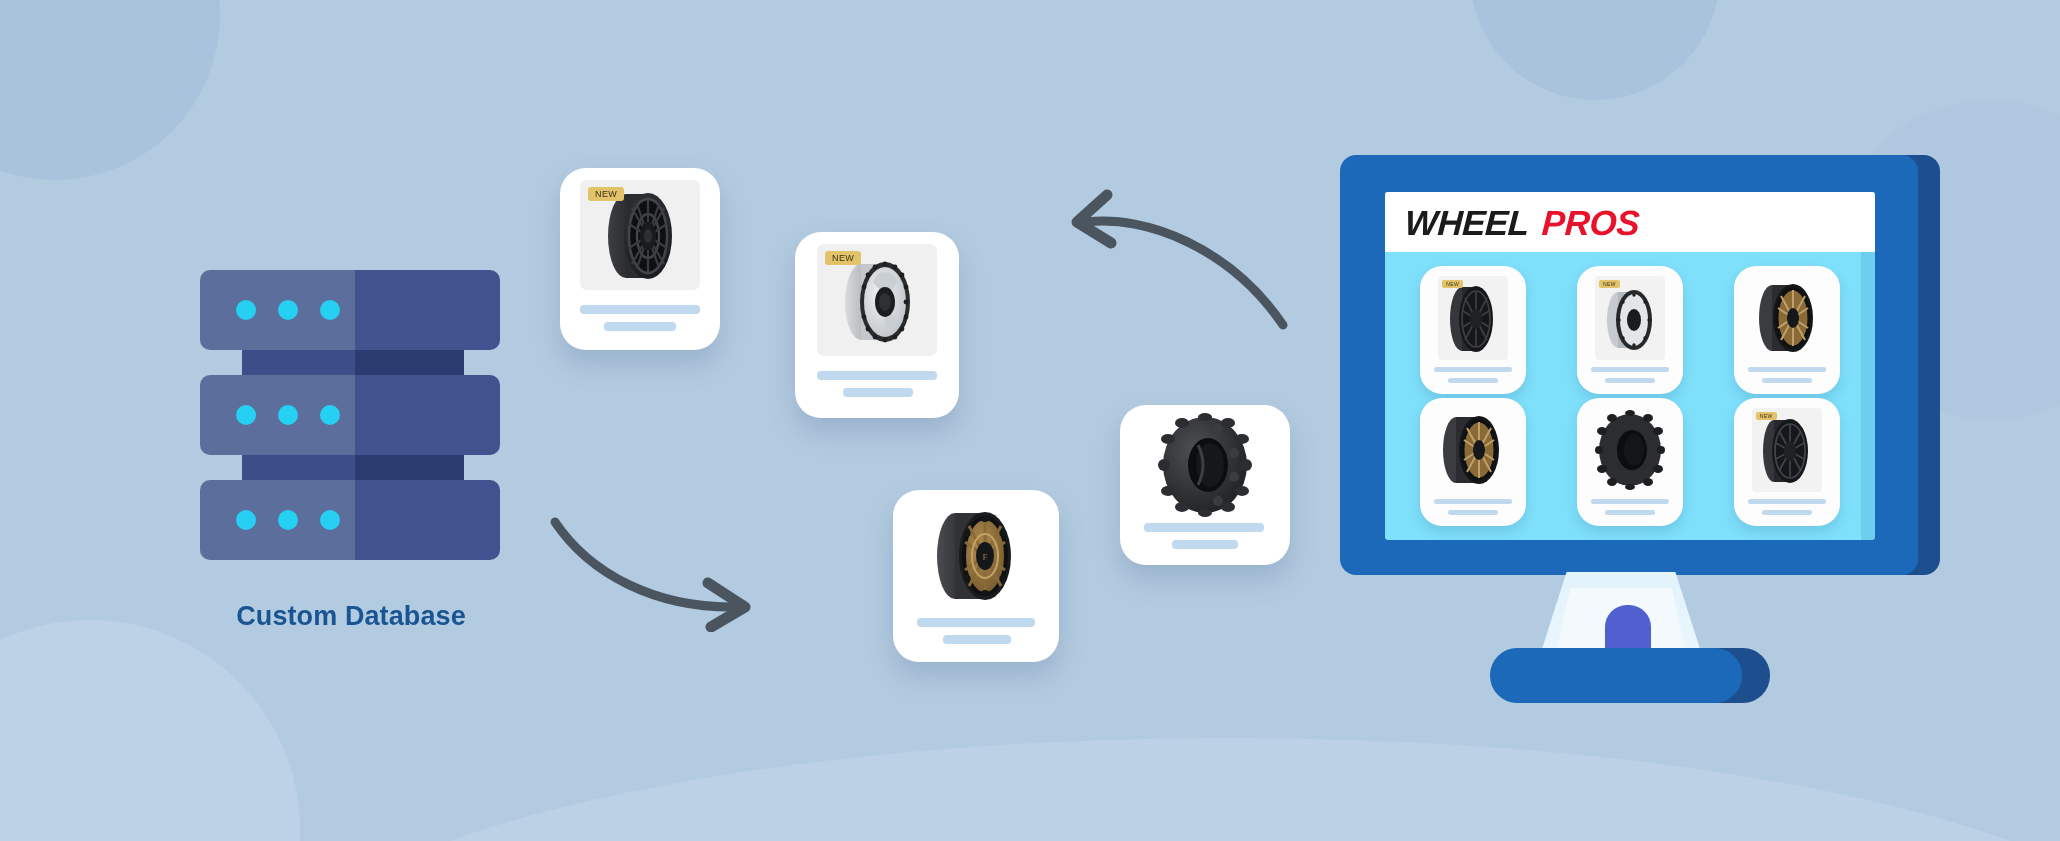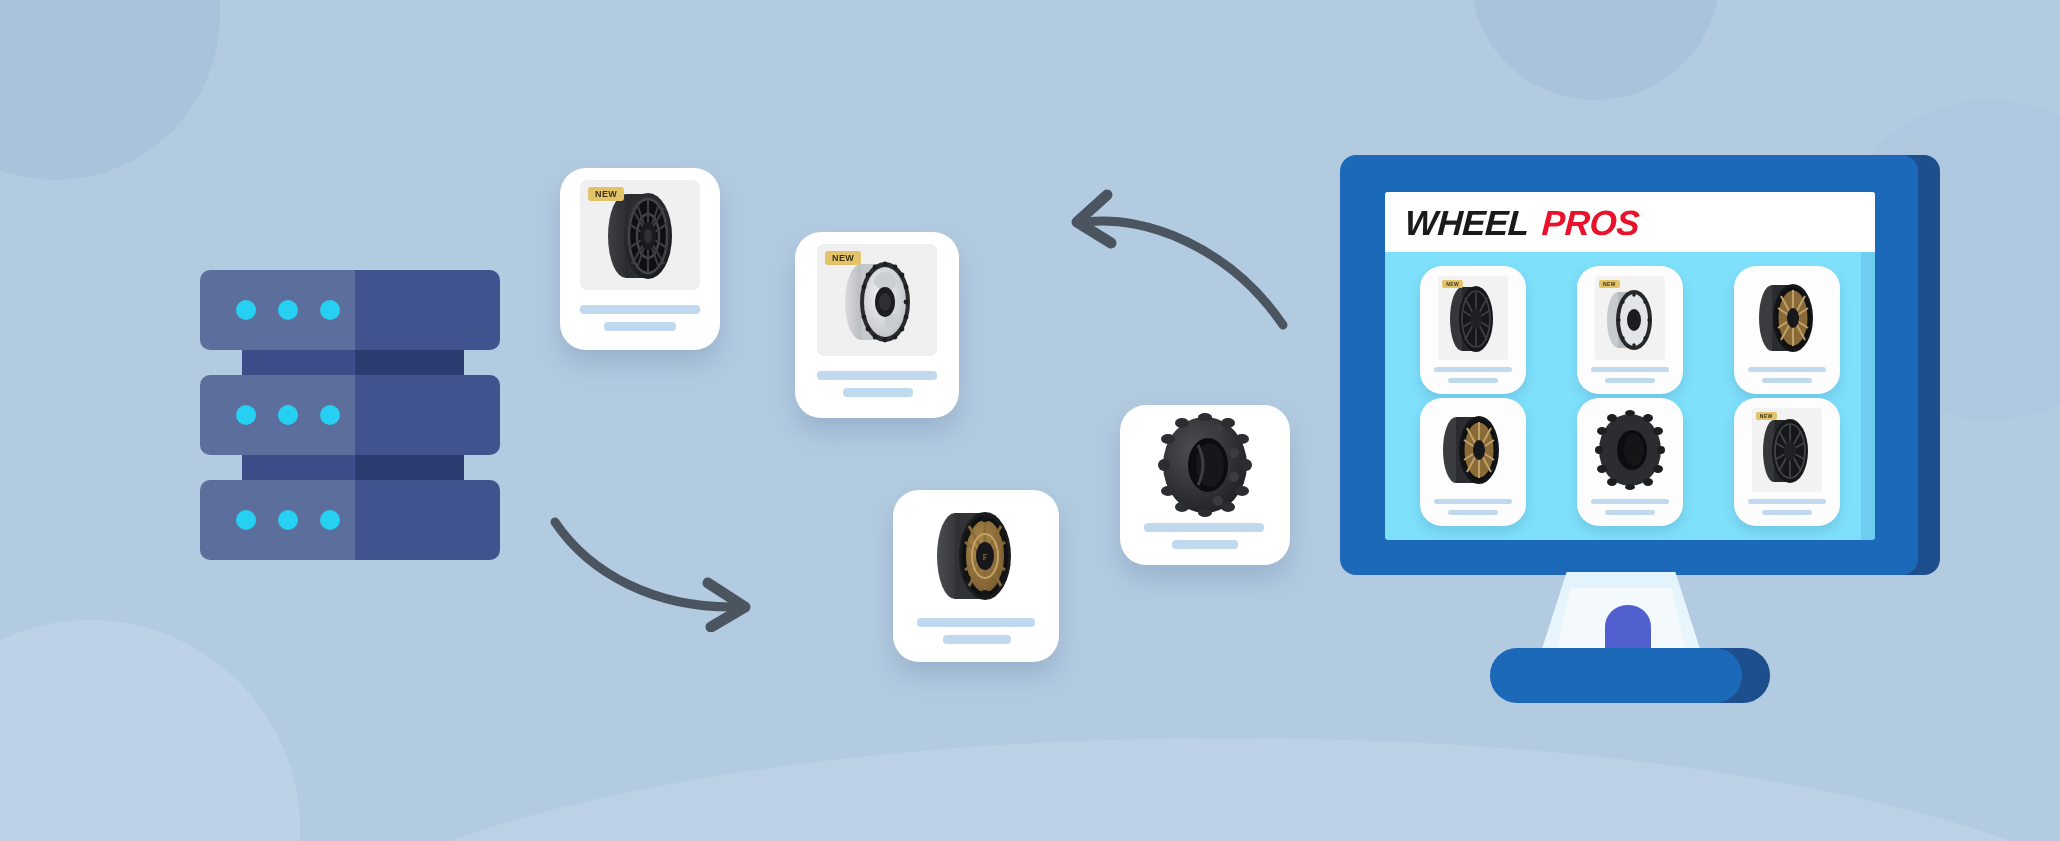"NEW" .badge-new { font-weight: bold -> normal }
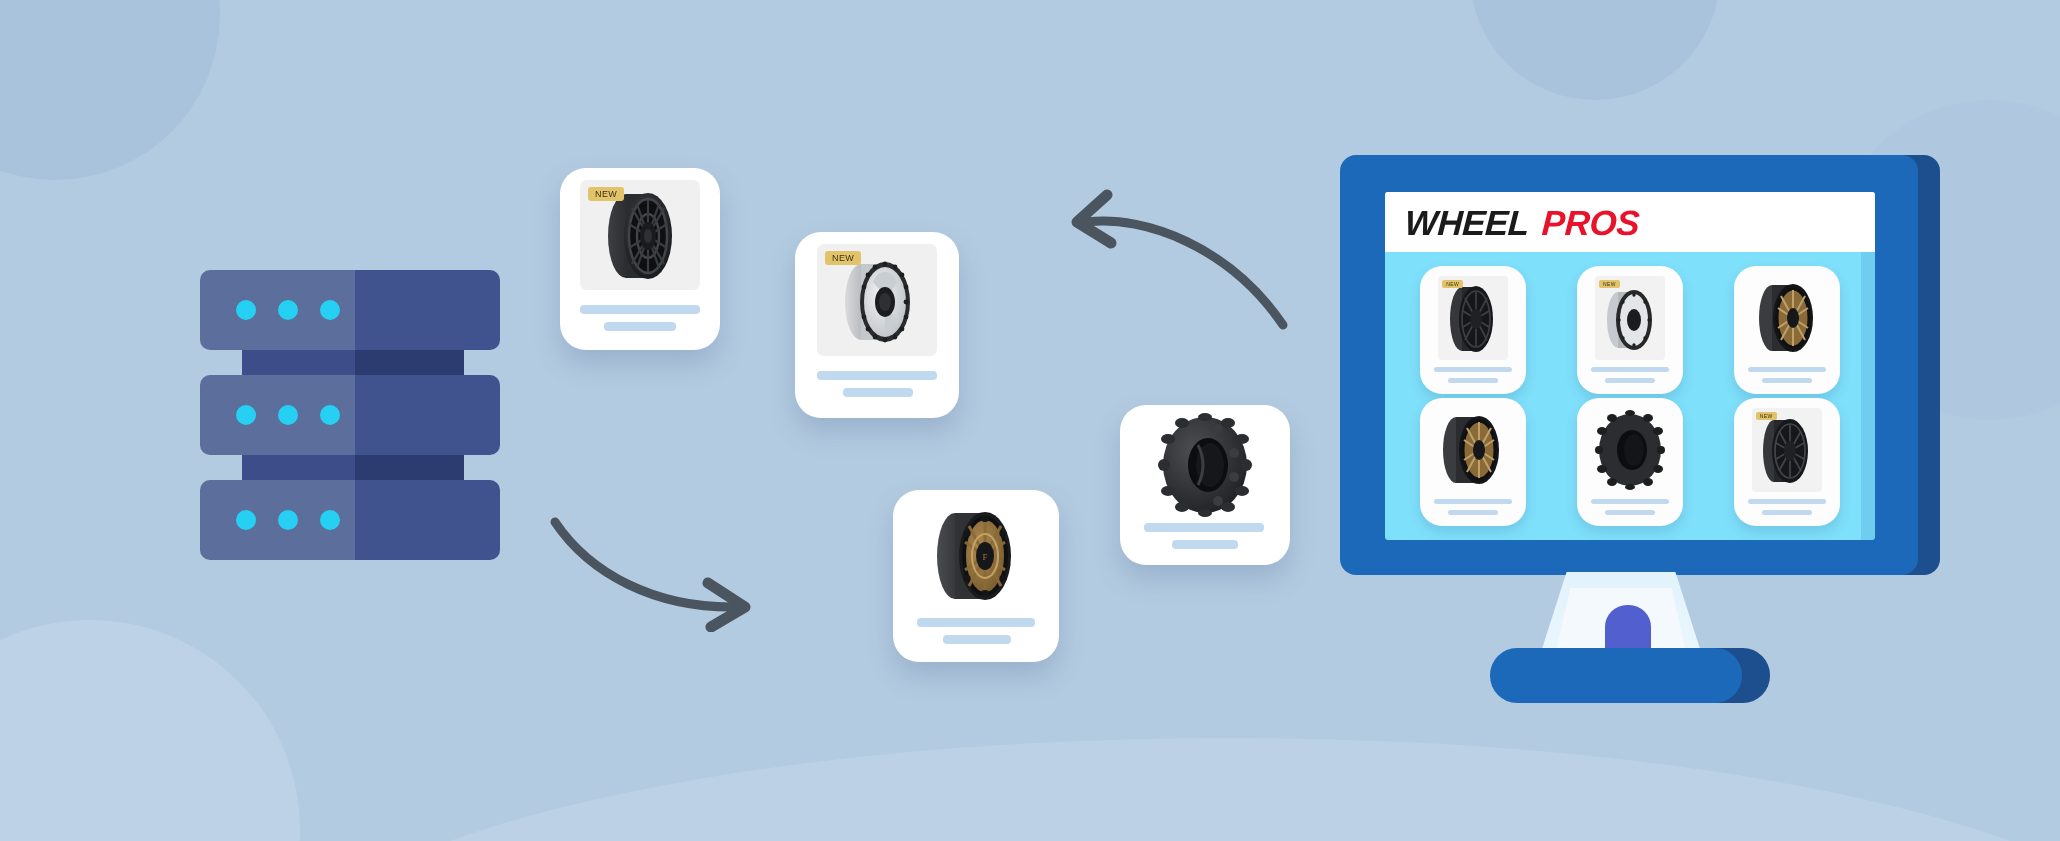"Custom Database" div { html: none -> <div>Custom Database</div> }
